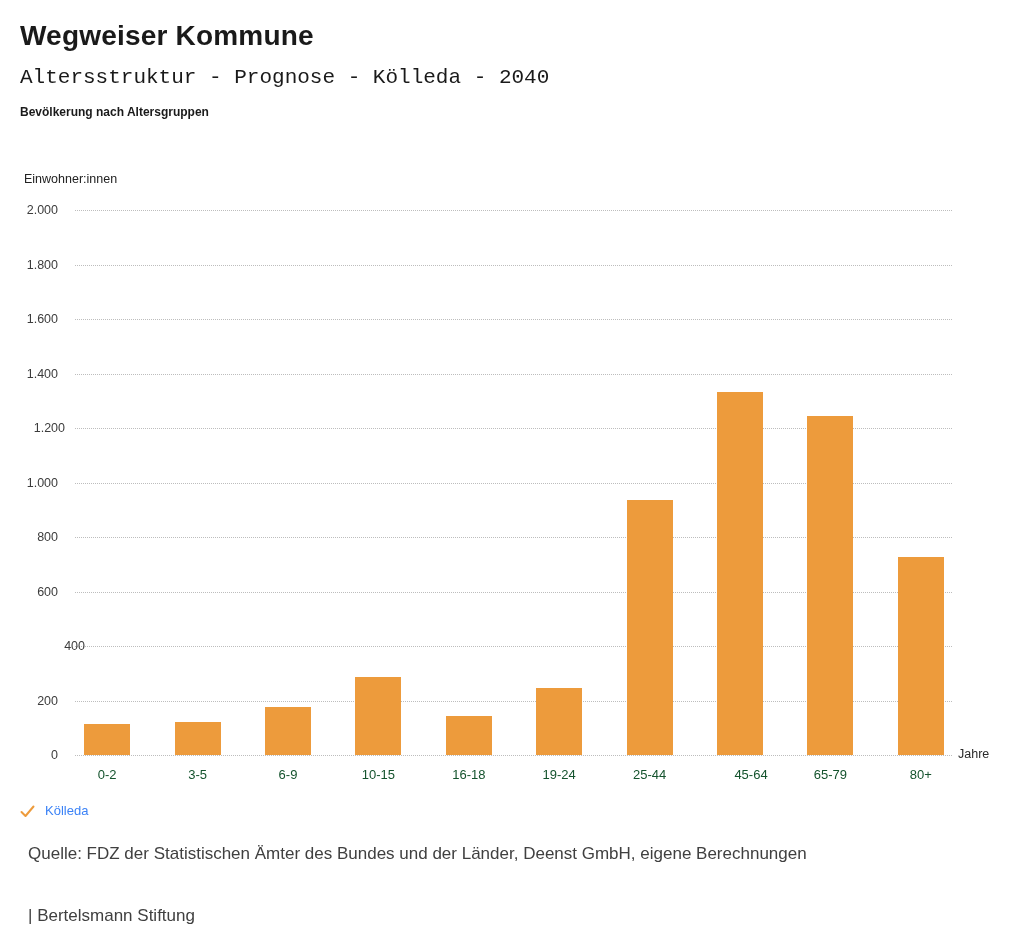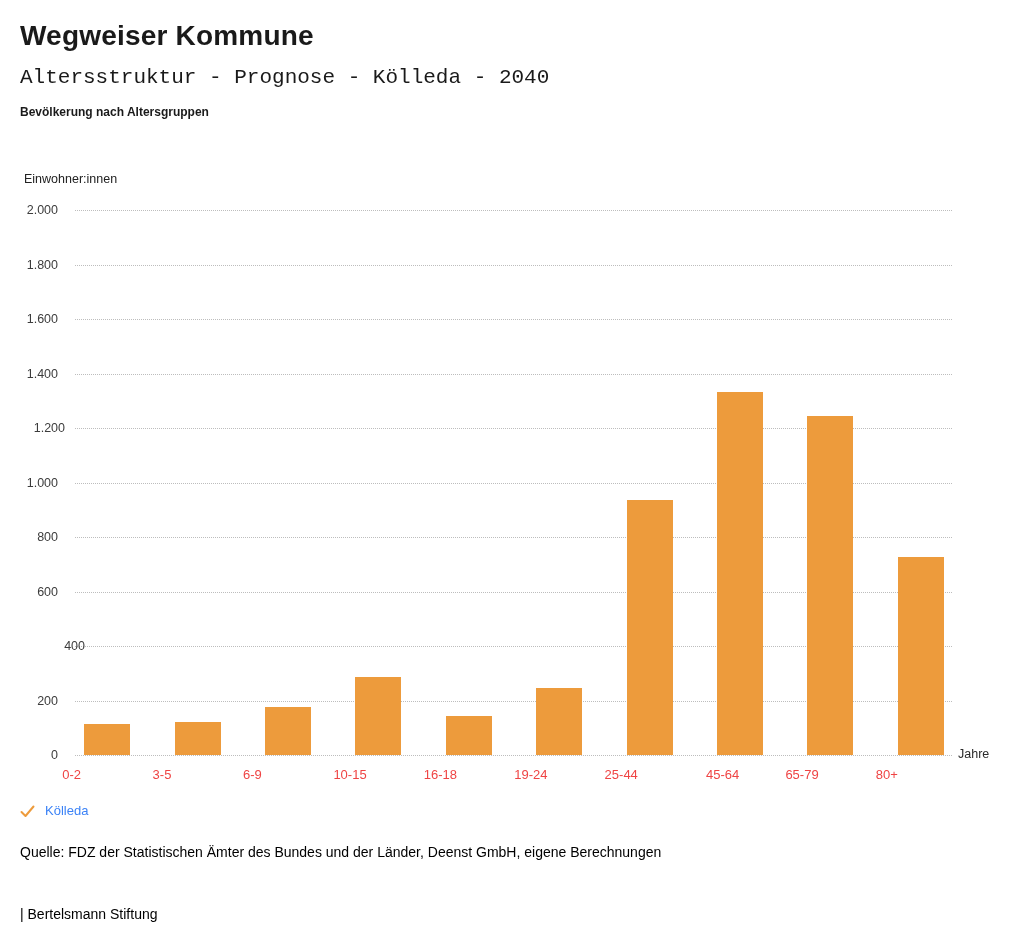"0-2" .xlabel { color: #ef4444 -> #14532d; text-align: none -> center }
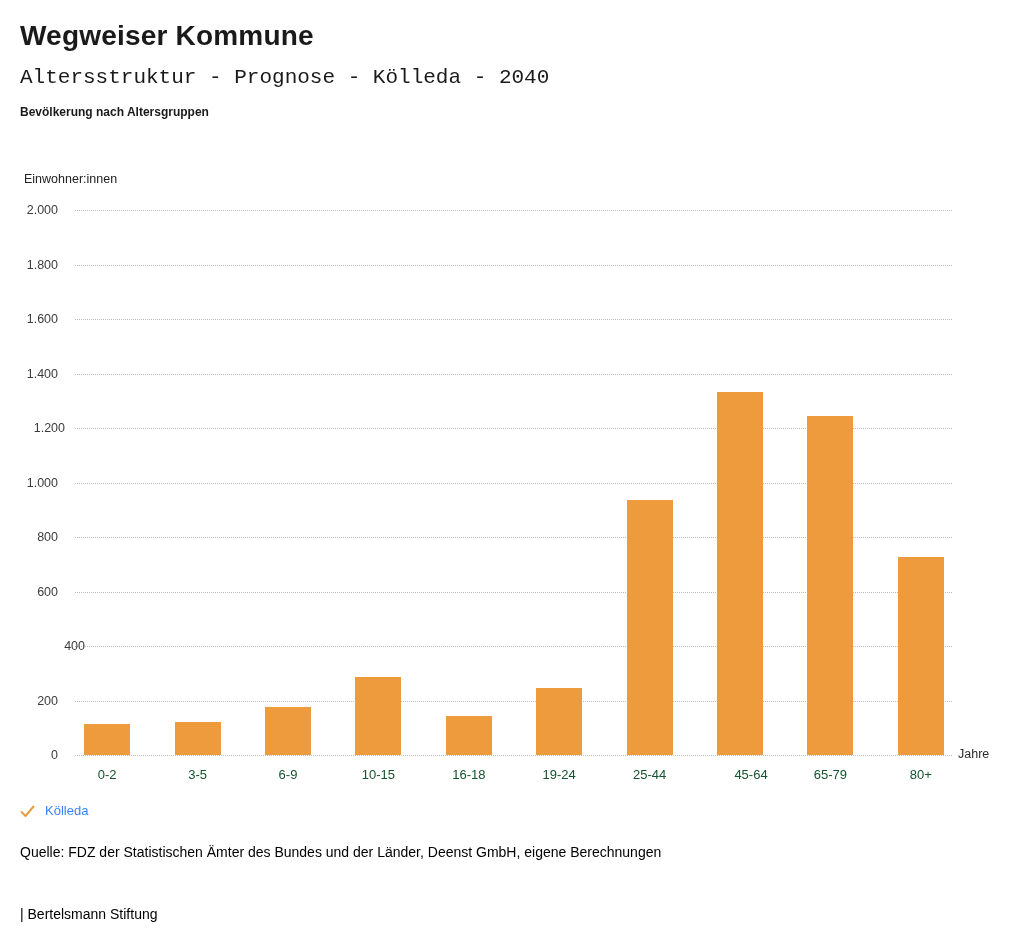"Quelle: FDZ der Statistischen Ämter" .footer-line { color: #000000 -> #404040; font-size: 14px -> 17px; left: 20px -> 28px }
